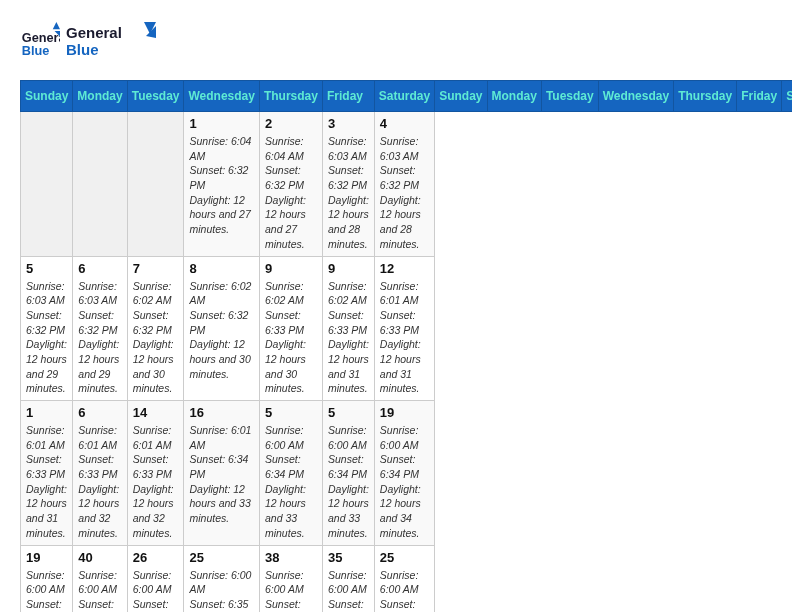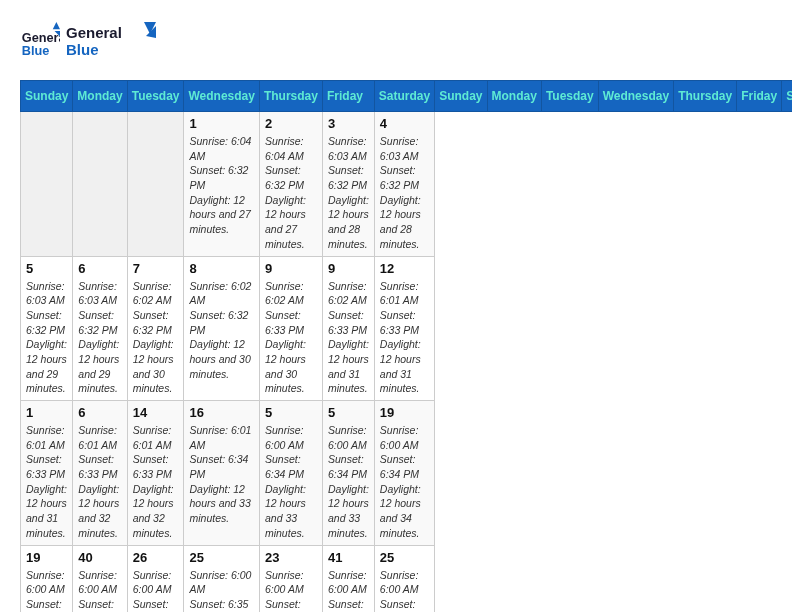"23" div.day-number { text: 23 -> 38 }
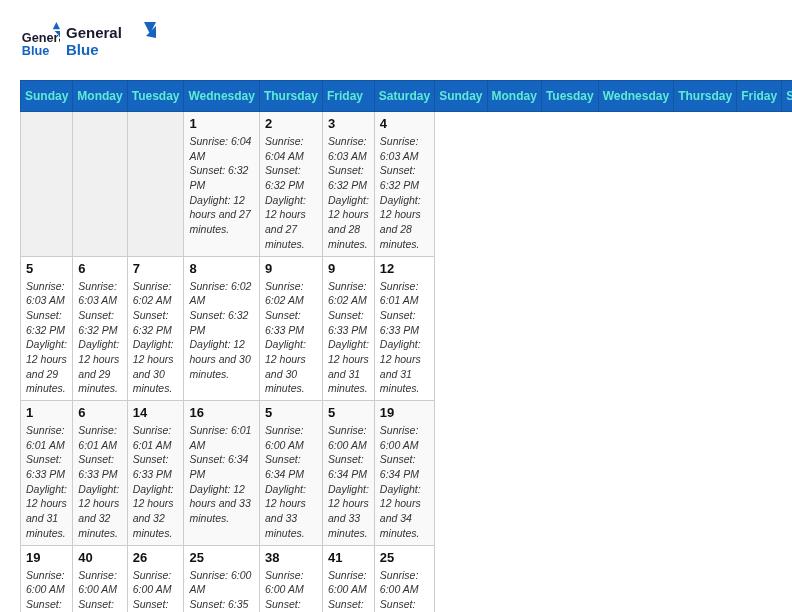"41" div.day-number { text: 41 -> 35 }
